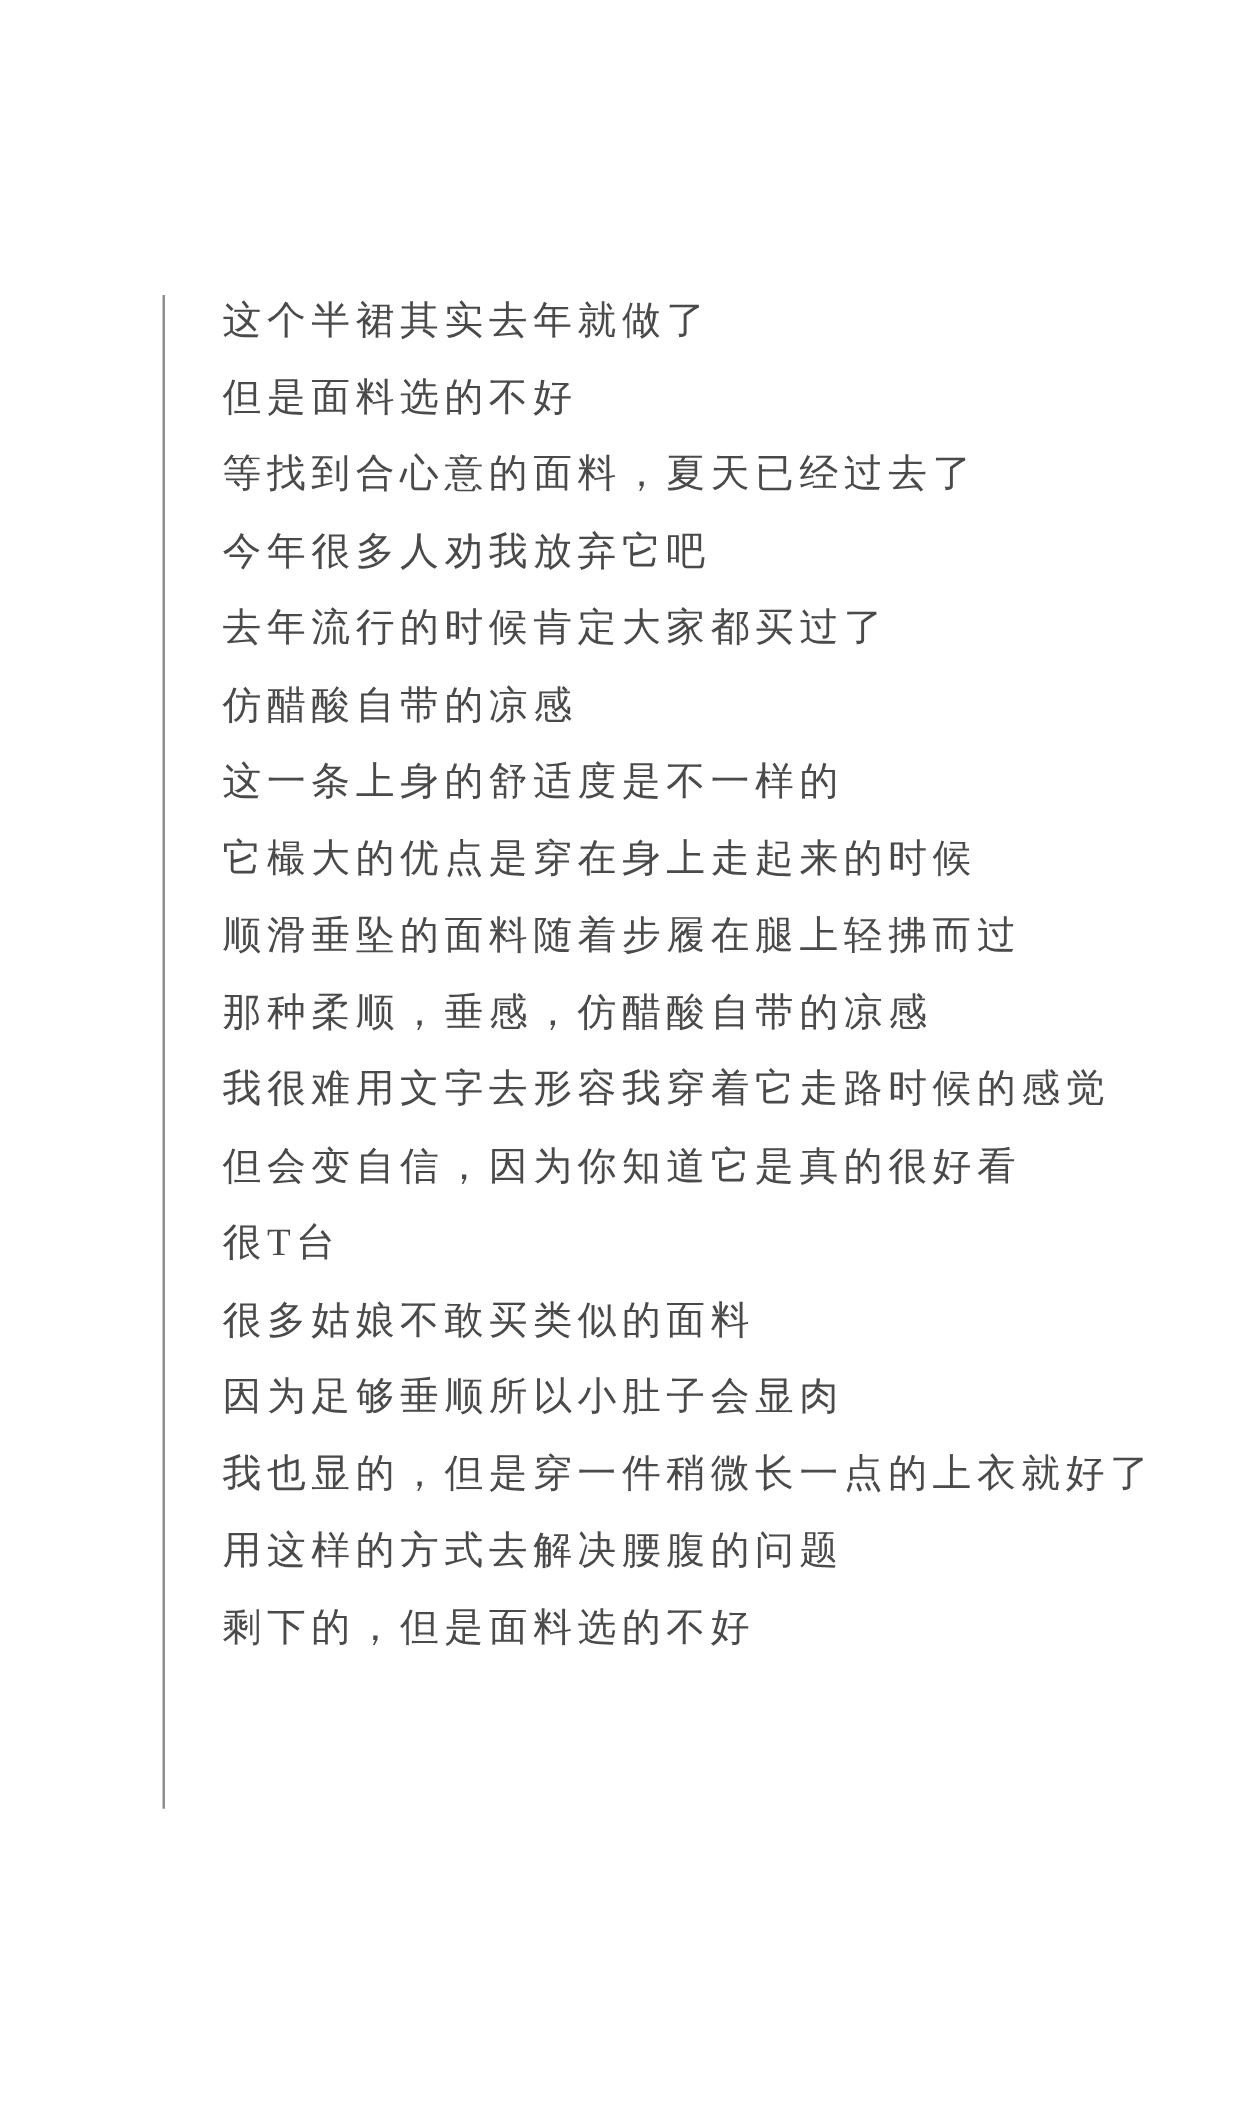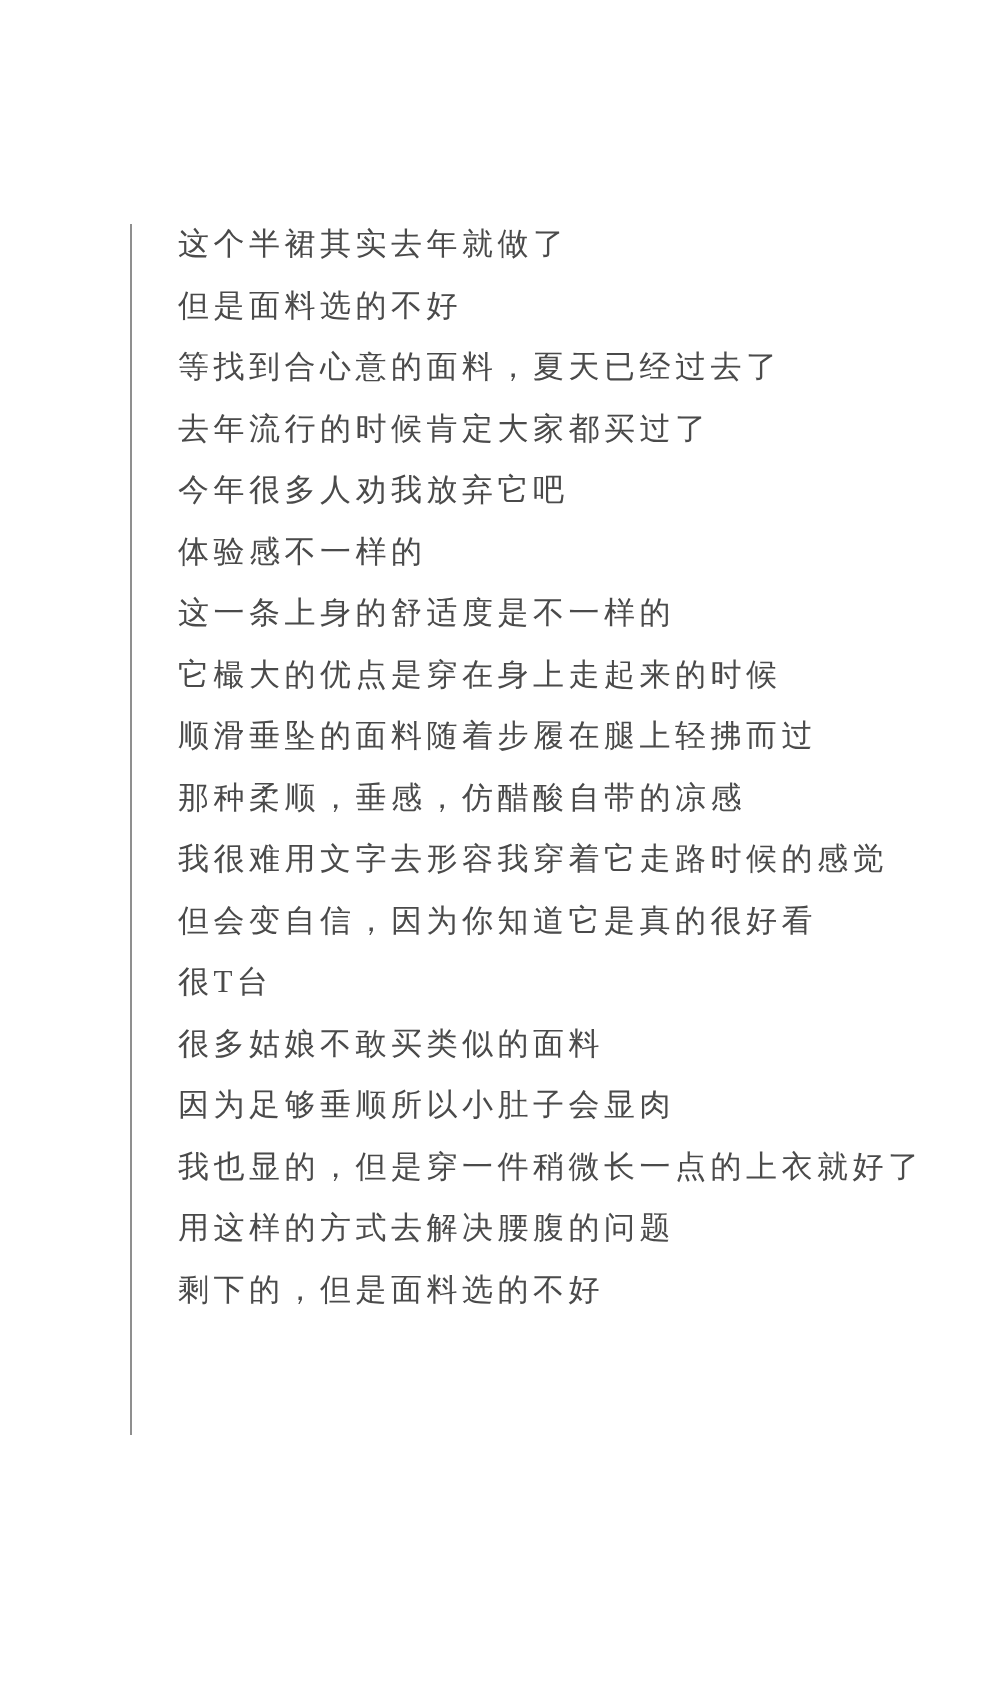"这个半裙其实去年就做了" .quote-wrap { top: 4px -> 16px }
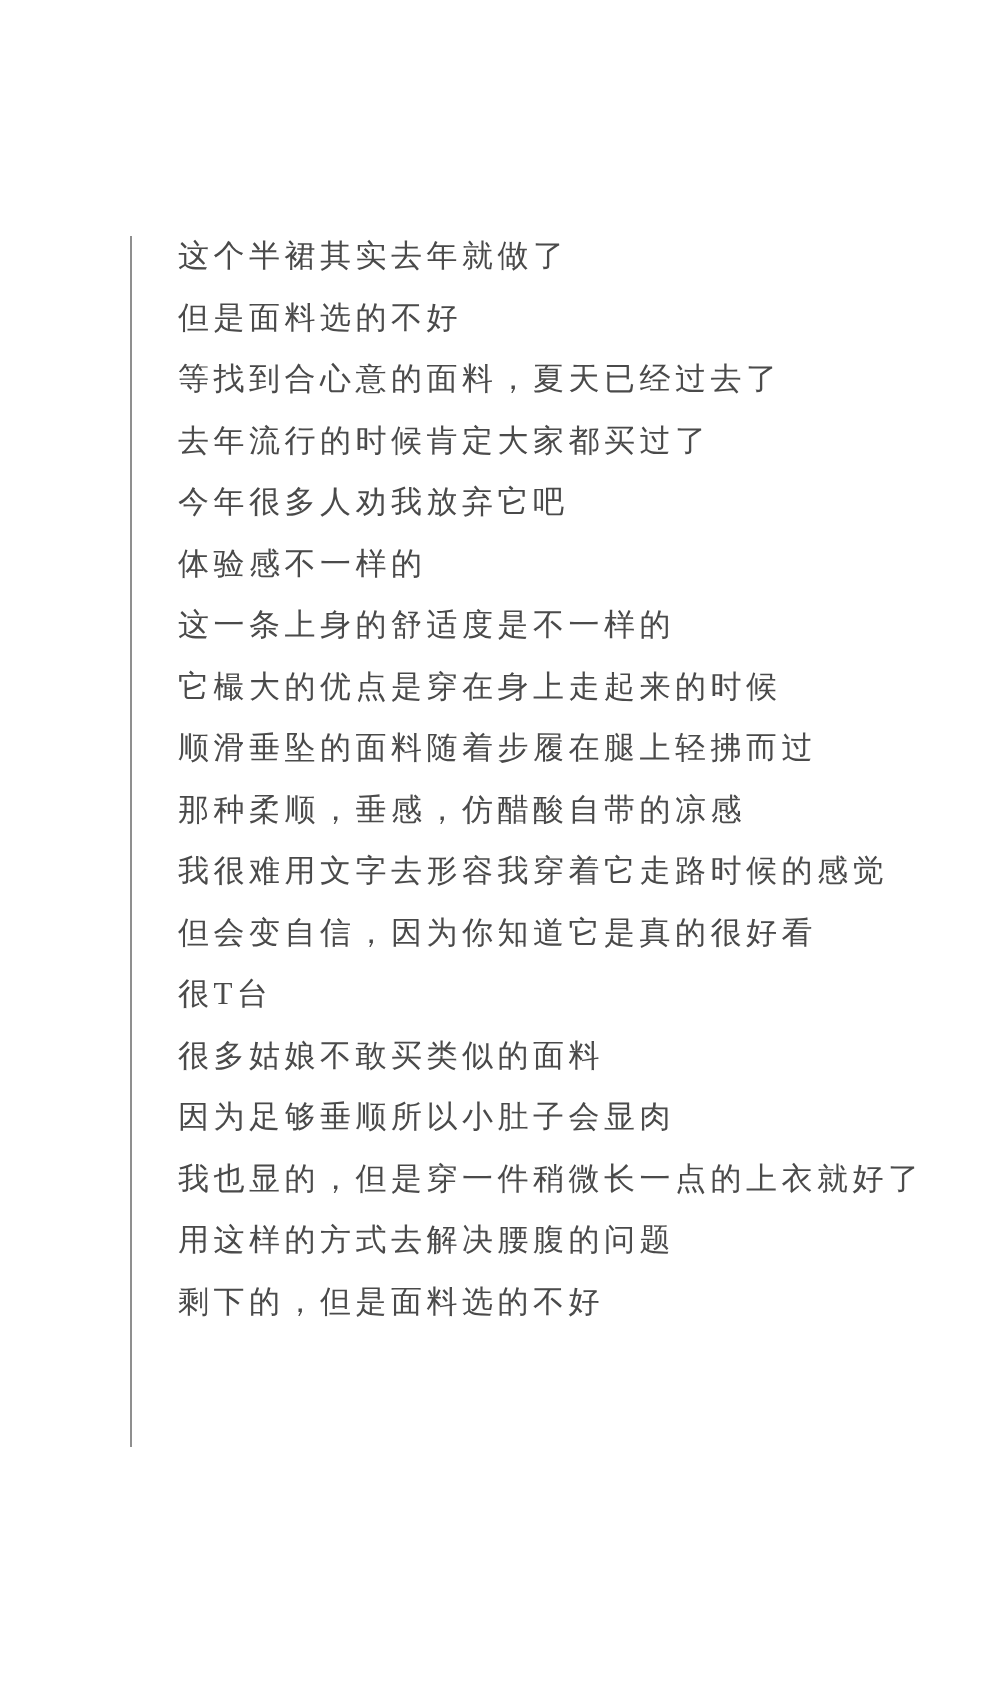"去年流行的时候肯定大家都买过了" div.text-line { order: before "今年很多人劝我放弃它吧" -> after "今年很多人劝我放弃它吧" }
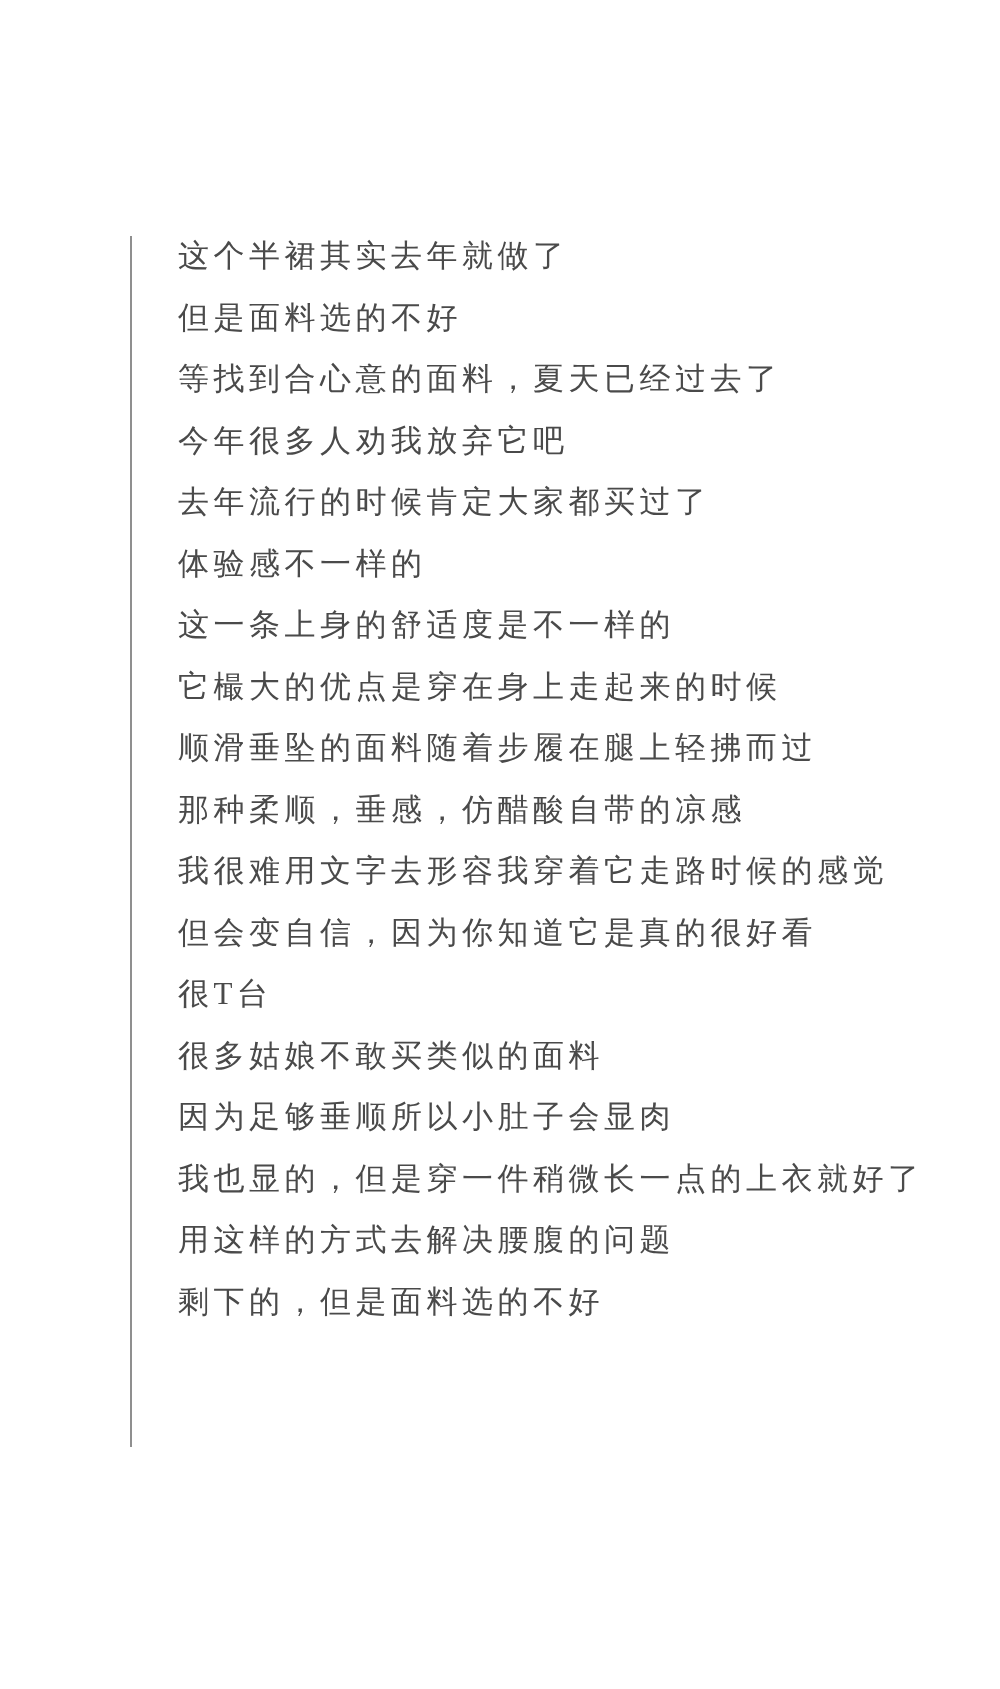"体验感不一样的" div.text-line { text: 体验感不一样的 -> 仿醋酸自带的凉感 }
